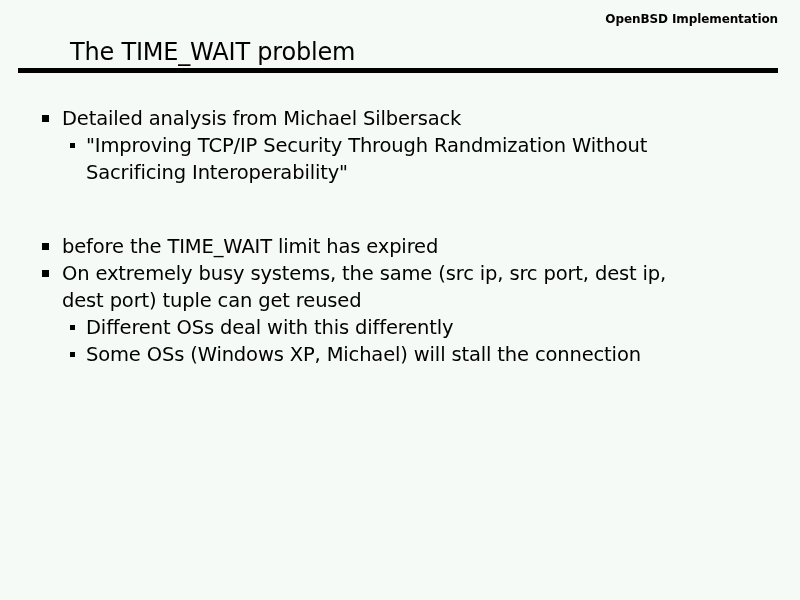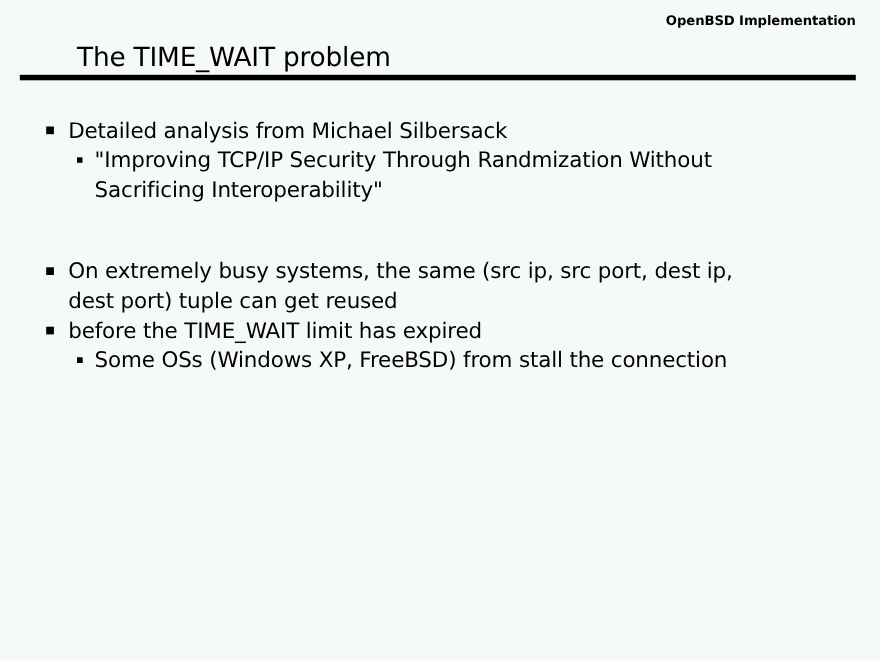"On extremely busy systems, the" div.lvl1 { order: before "before the TIME_WAIT limit has" -> after "before the TIME_WAIT limit has" }
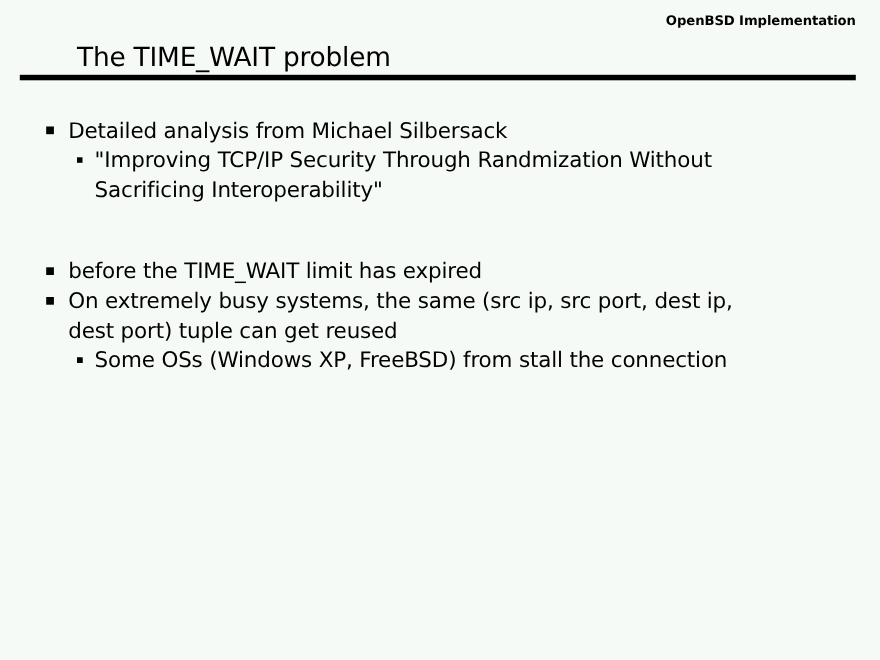"Different OSs deal with this" span.txt { html: none -> <span>Different OSs deal with this differently</span> }
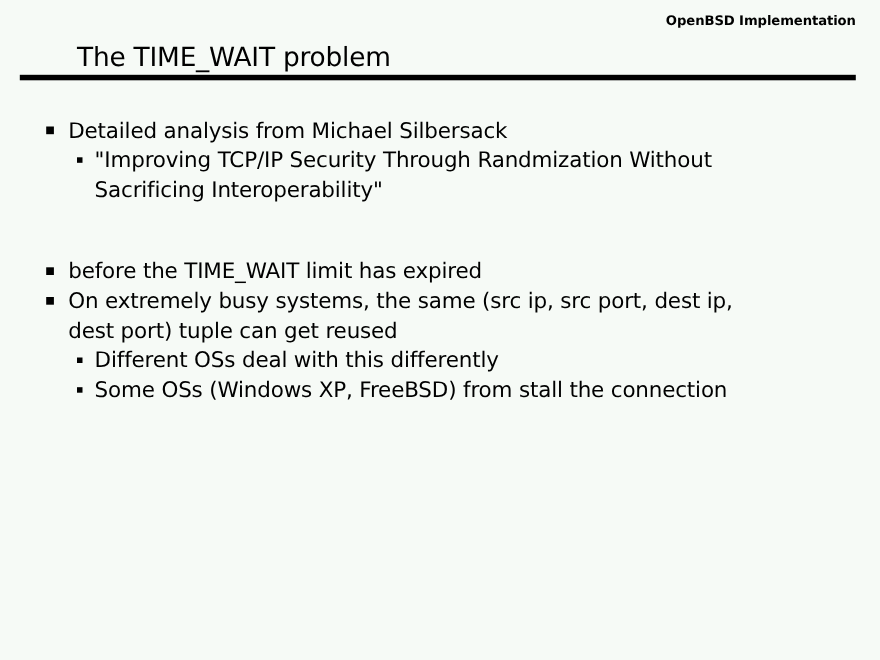"Some OSs (Windows XP, FreeBSD)" span.txt { text: FreeBSD) from -> Michael) will }
